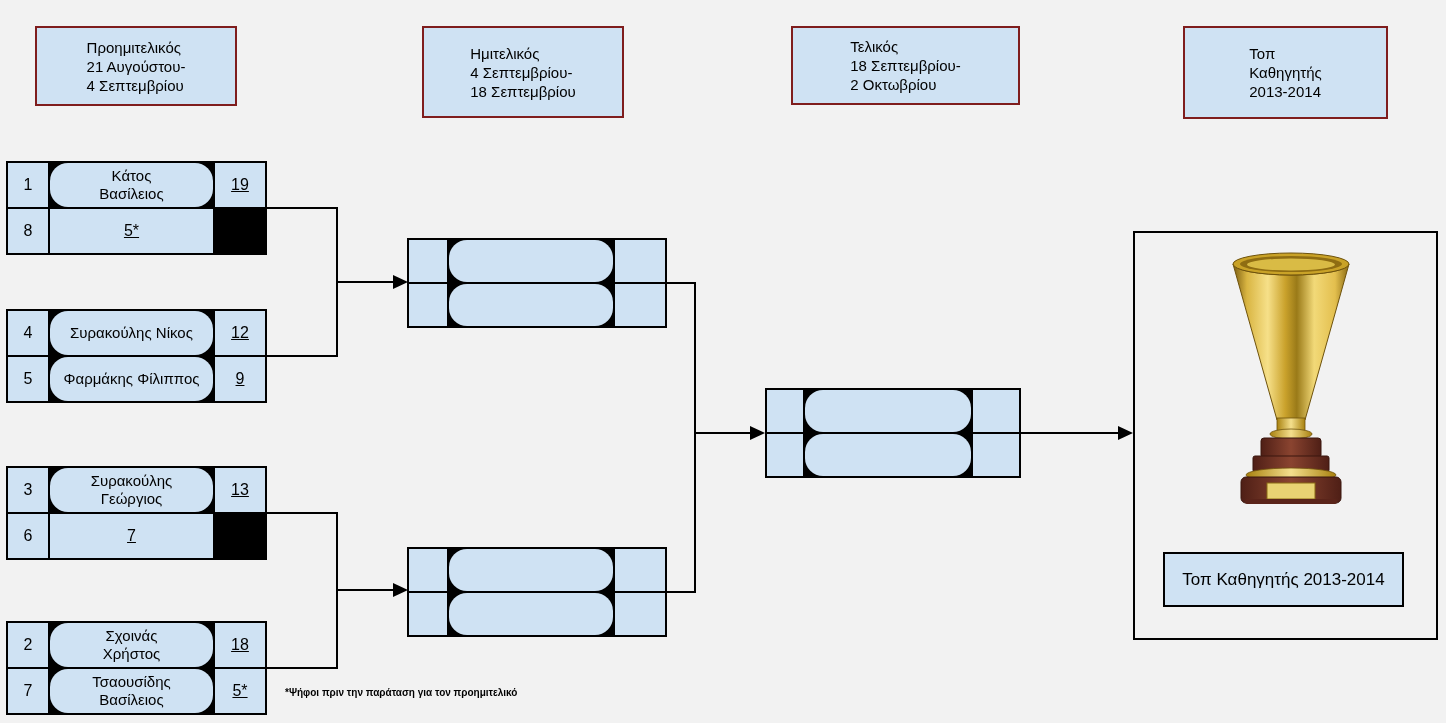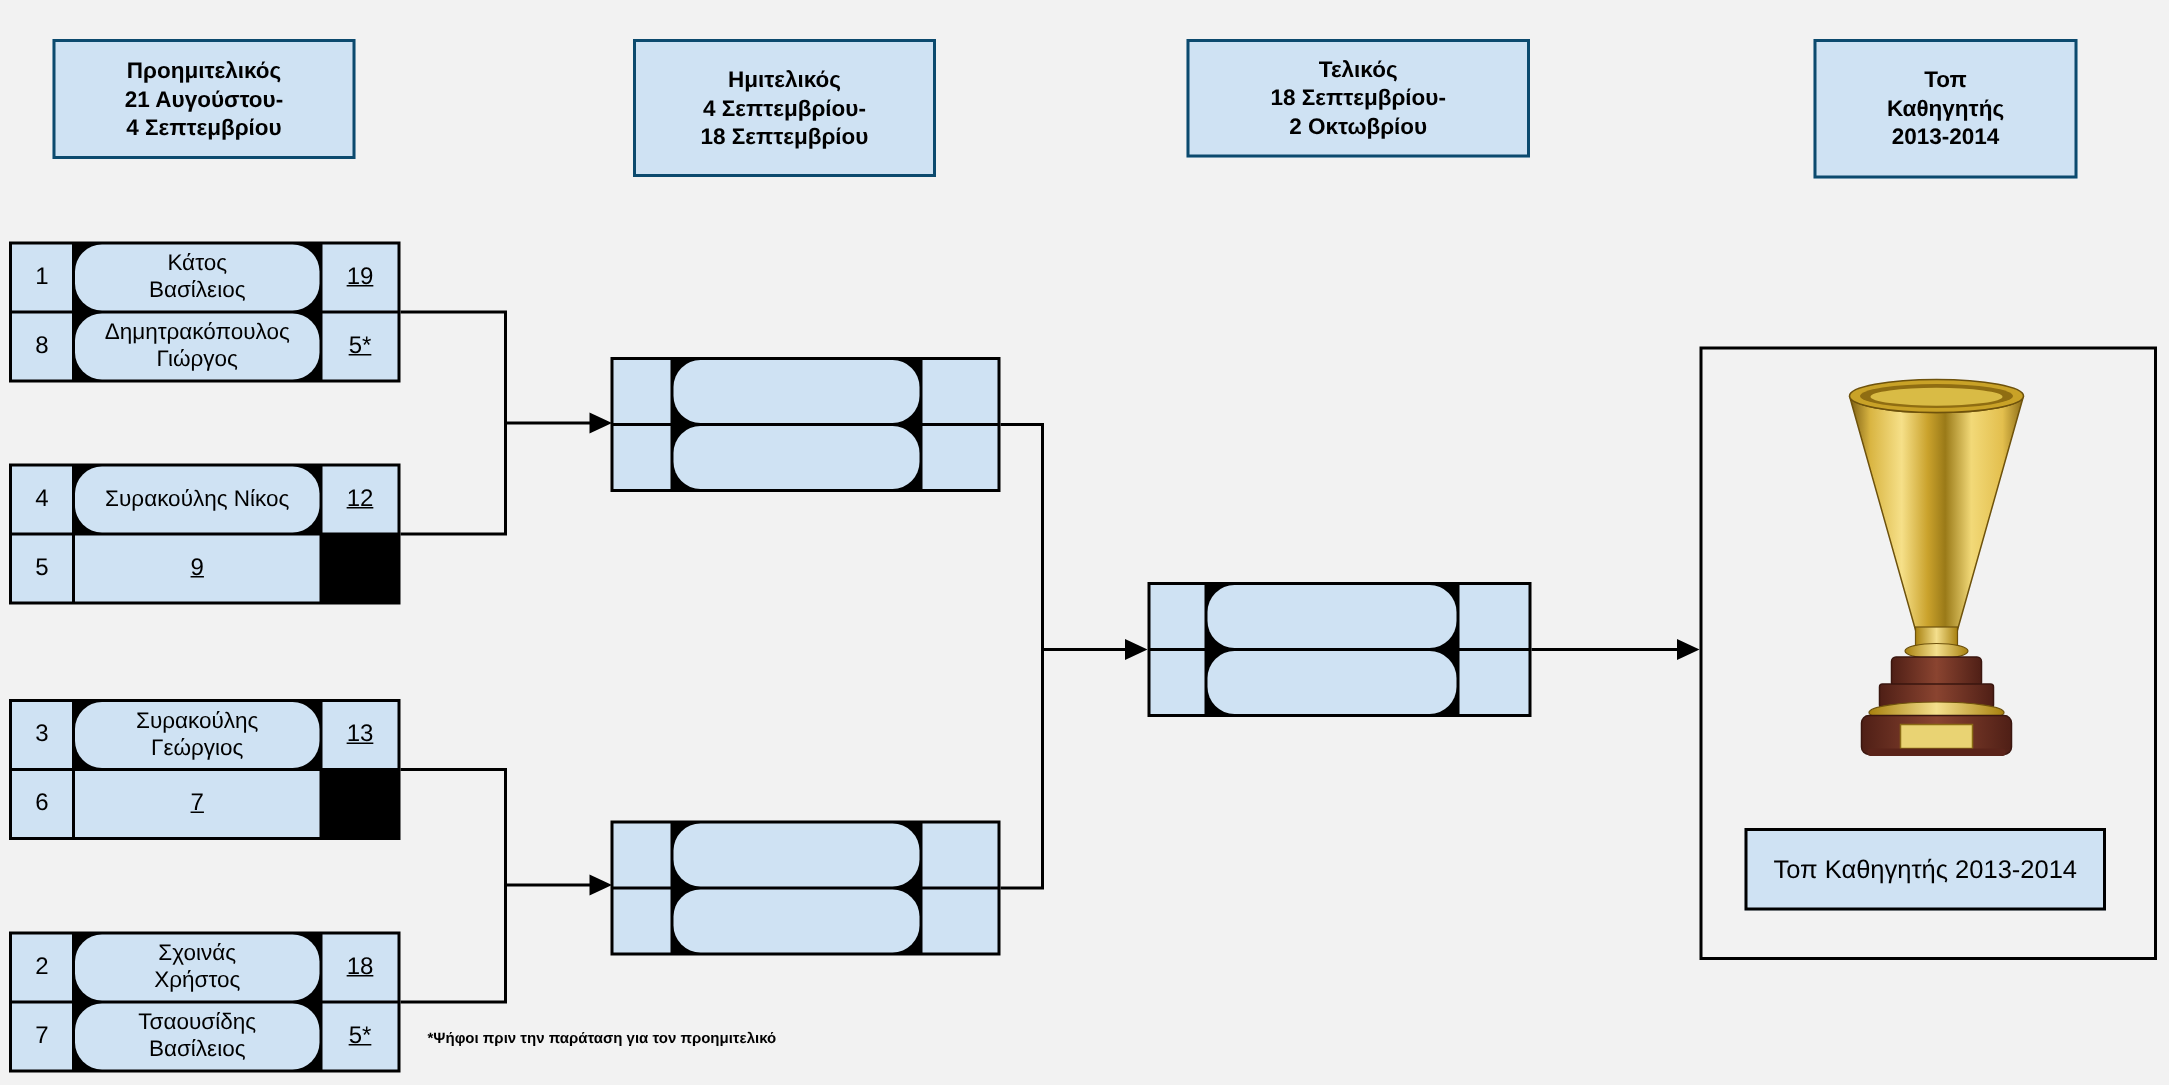"Προημιτελικός" .hdr { border: 2px solid #0c4a6e -> 2px solid #7f1d1d; font-weight: bold -> normal; text-align: center -> none }
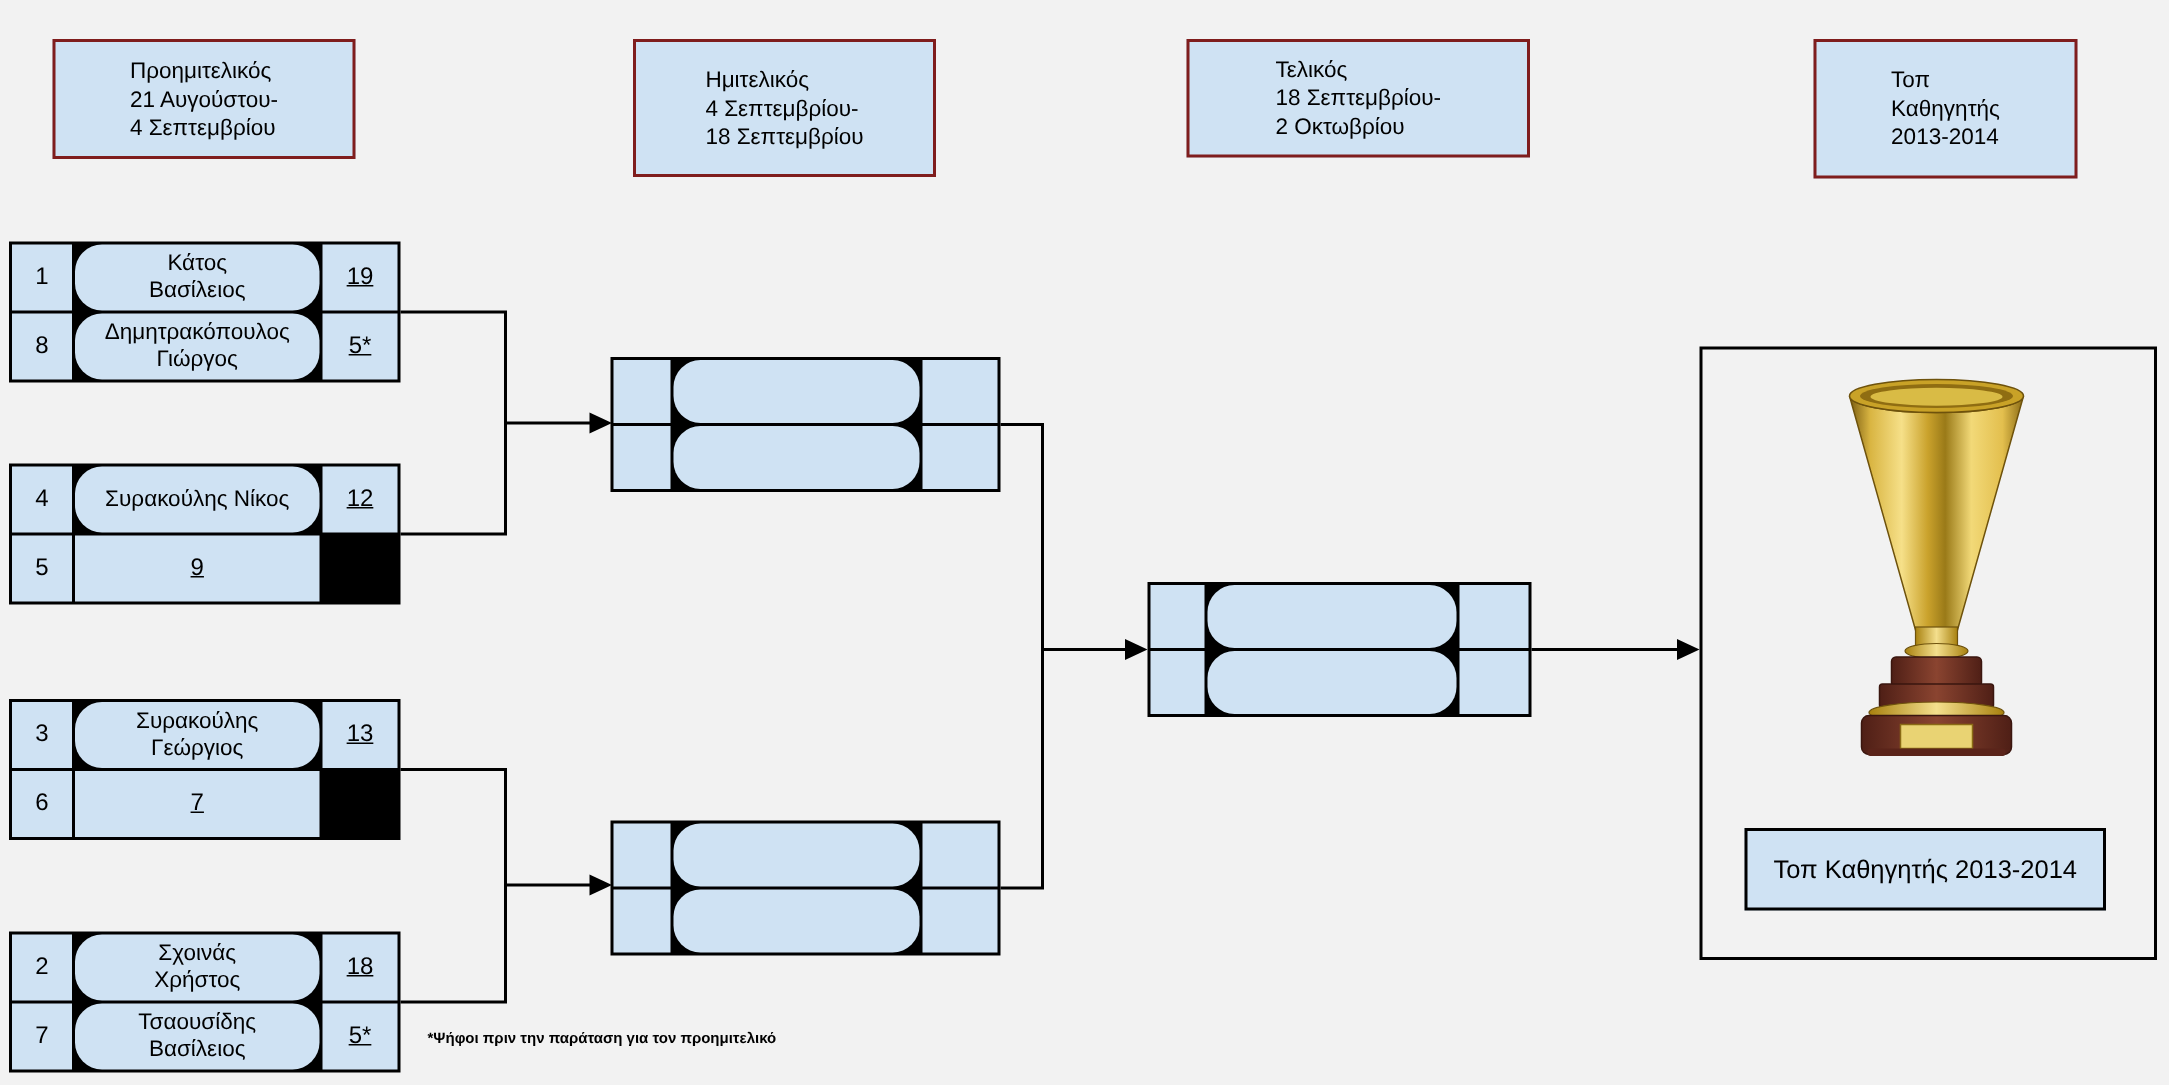"Τοπ" div.hdr { left: 1209px -> 1183px; width: 176px -> 205px }
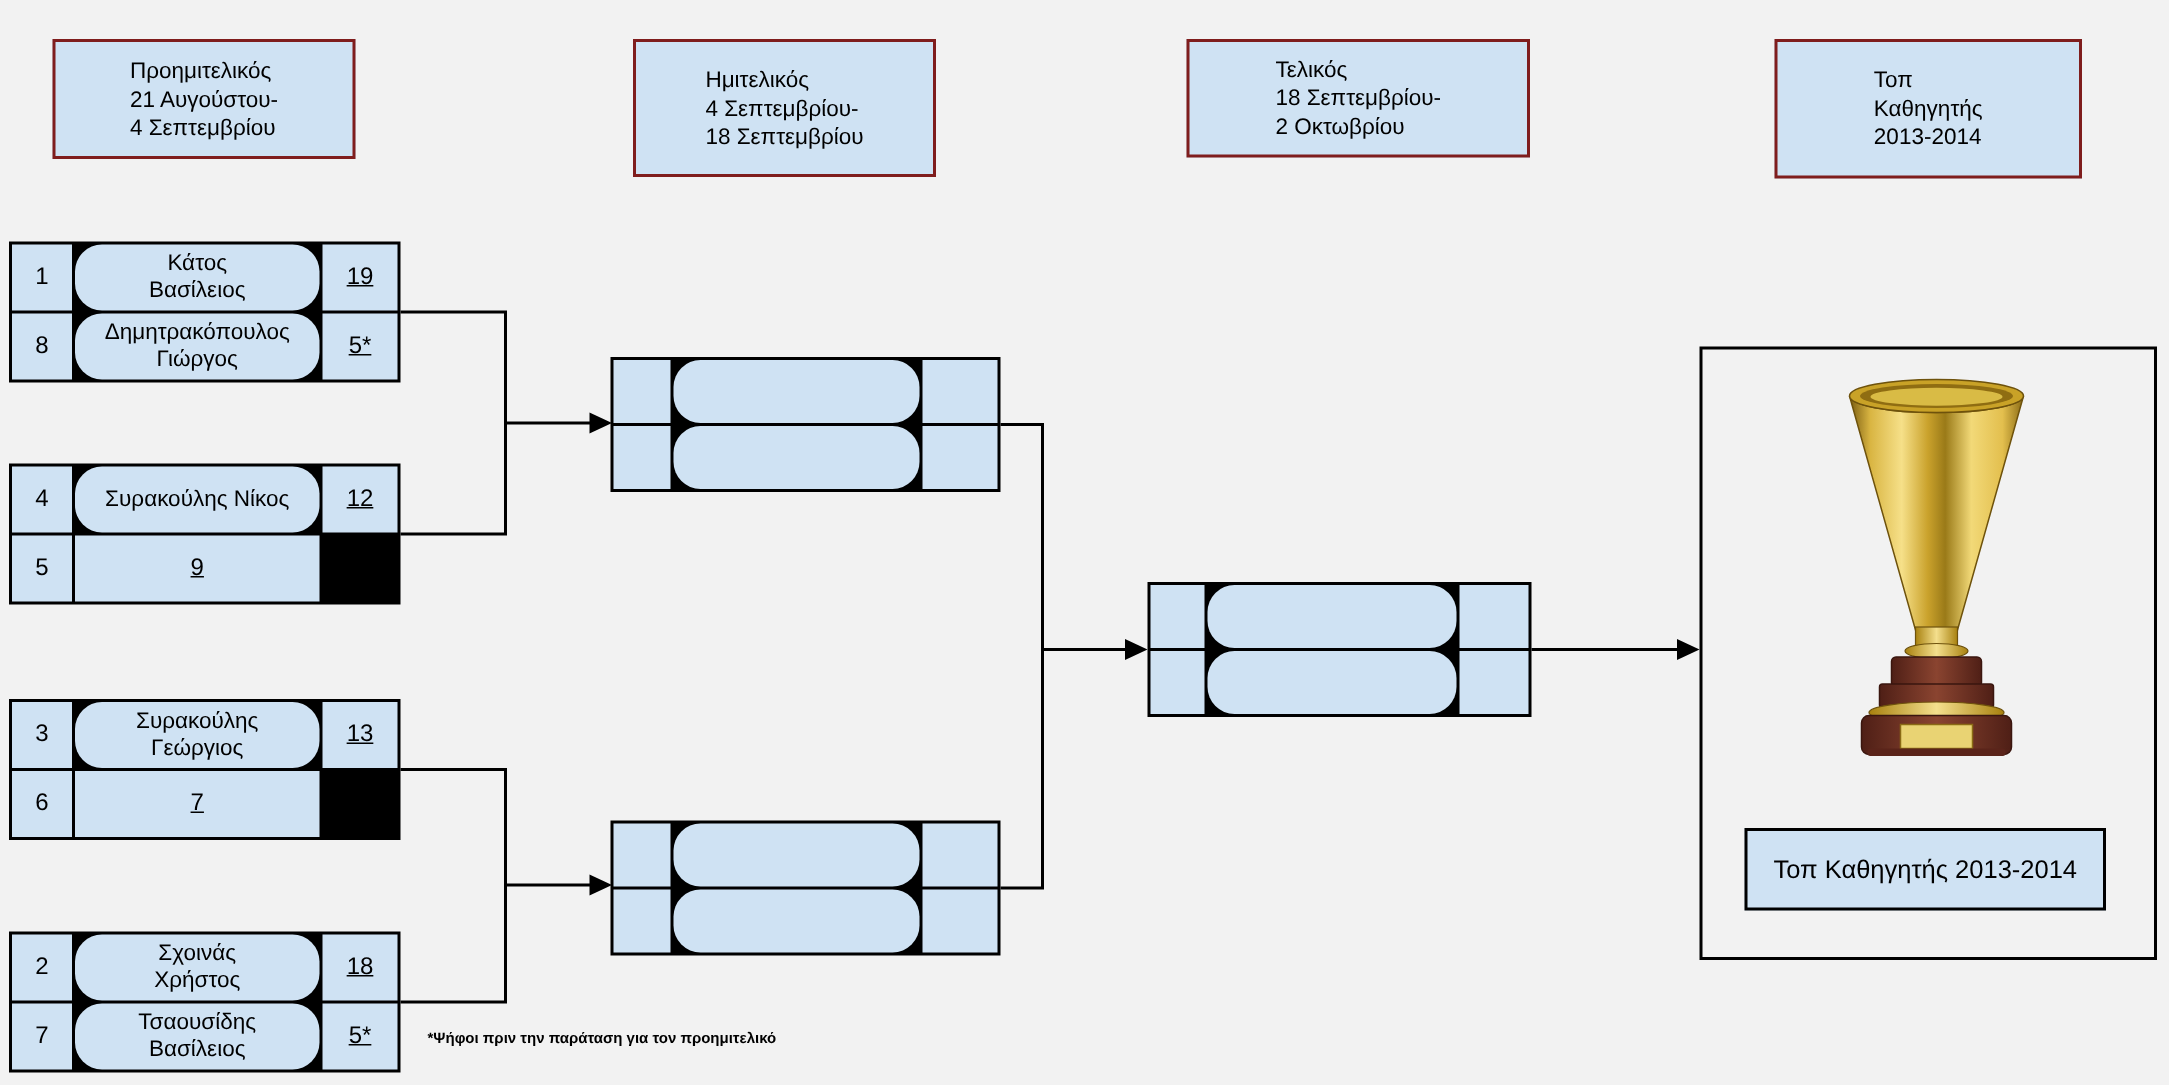"Δημητρακόπουλος" div.cell { html: <div>Δημητρακόπουλος Γιώργος</div> -> none }
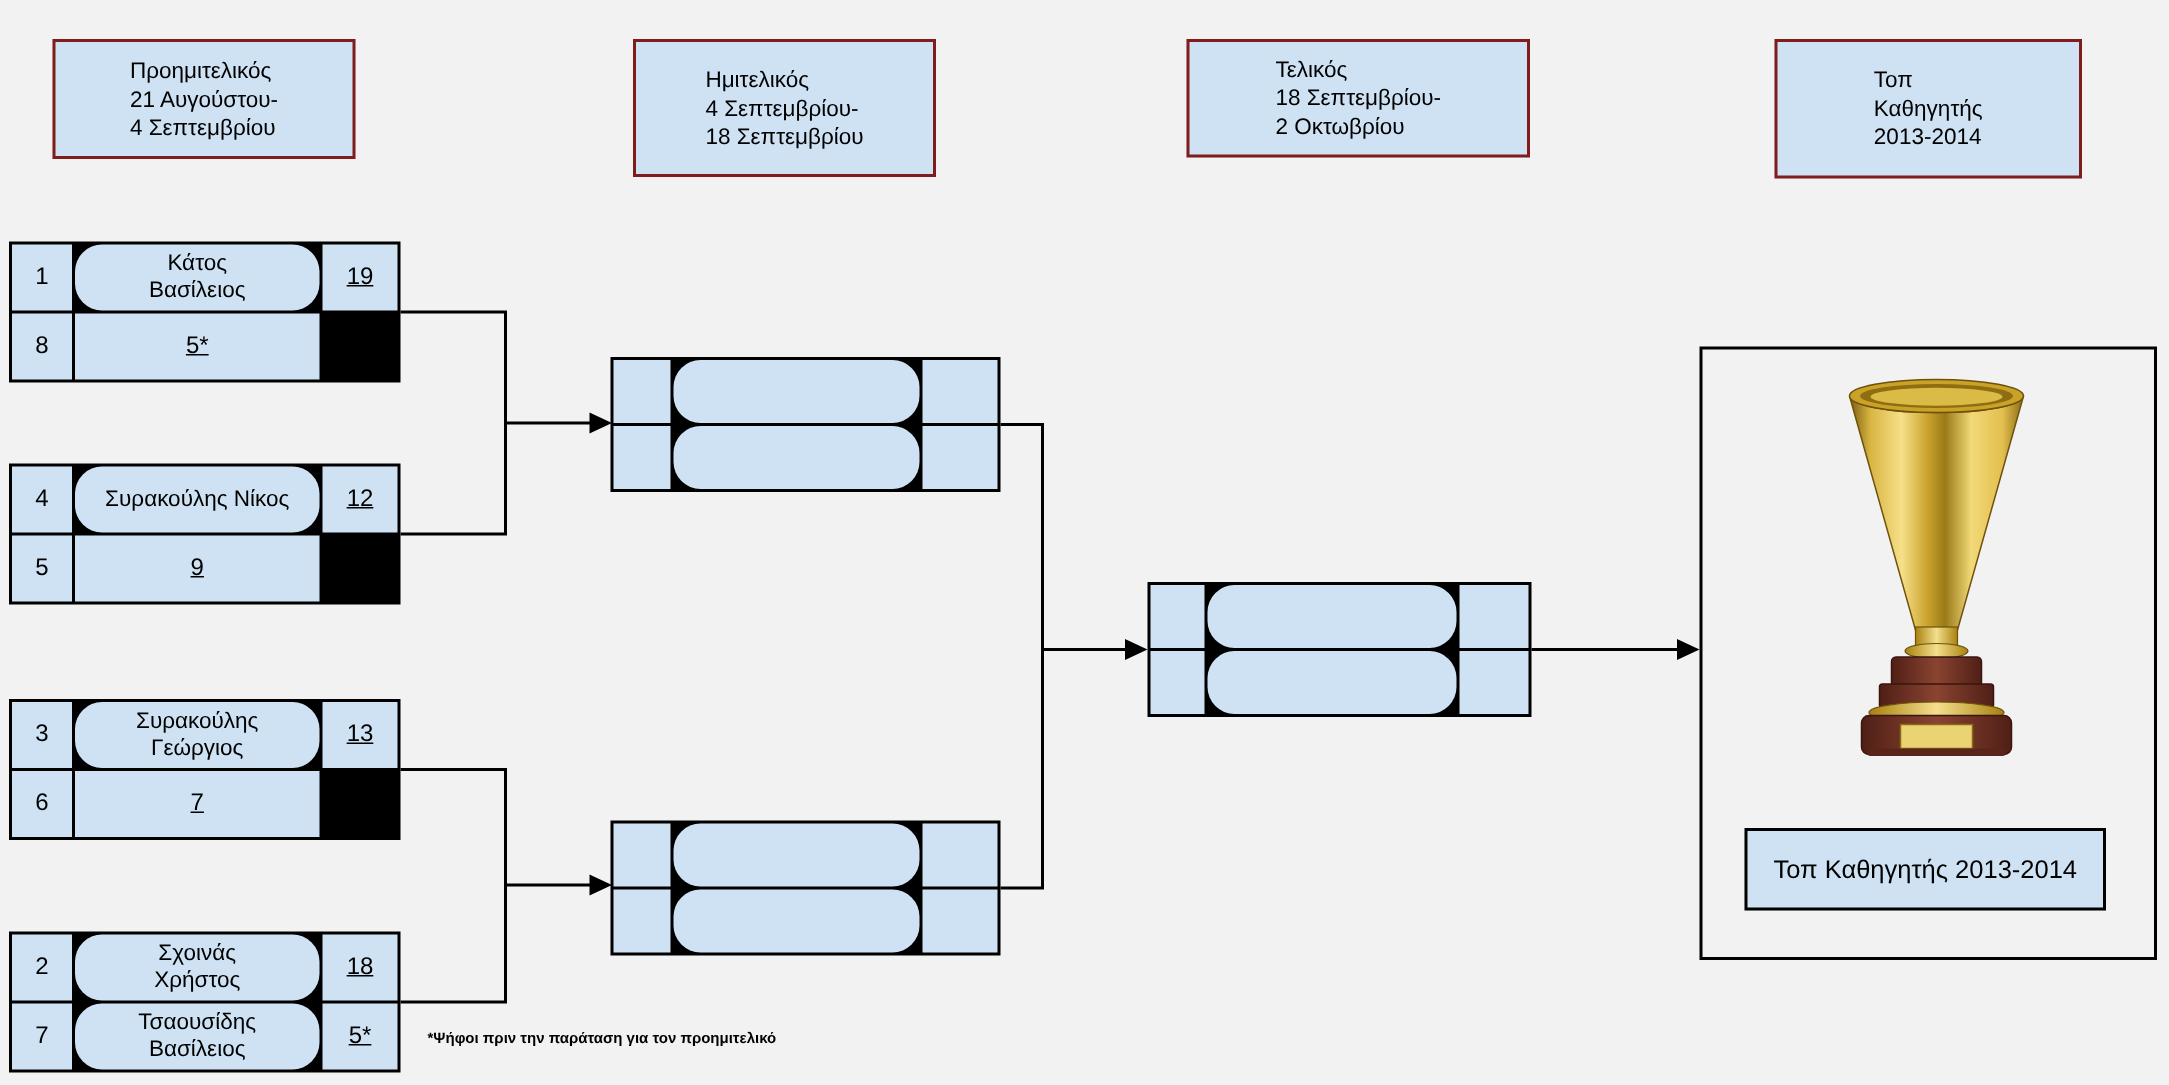"Φαρμάκης Φίλιππος" div.cell { html: none -> <div>Φαρμάκης Φίλιππος</div> }
